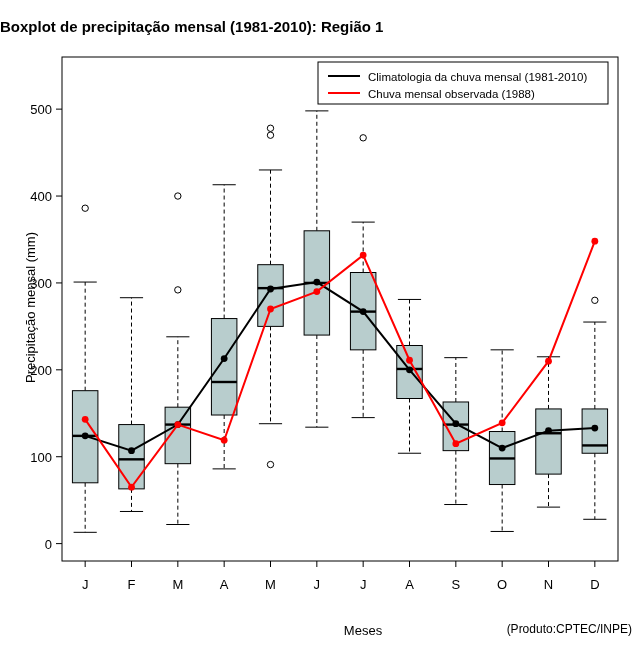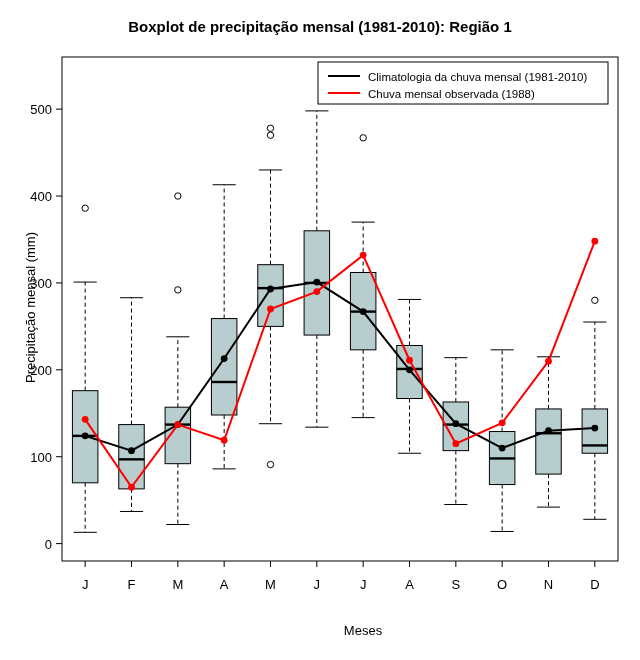"Boxplot de precipitação mensal" .title { text-align: center -> left }
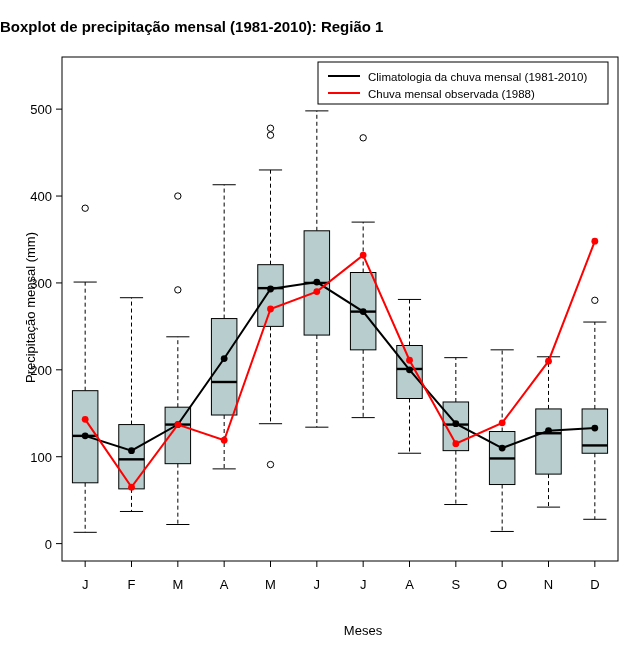"(Produto:CPTEC/INPE)" div.credit { html: none -> <div>(Produto:CPTEC/INPE)</div> }
